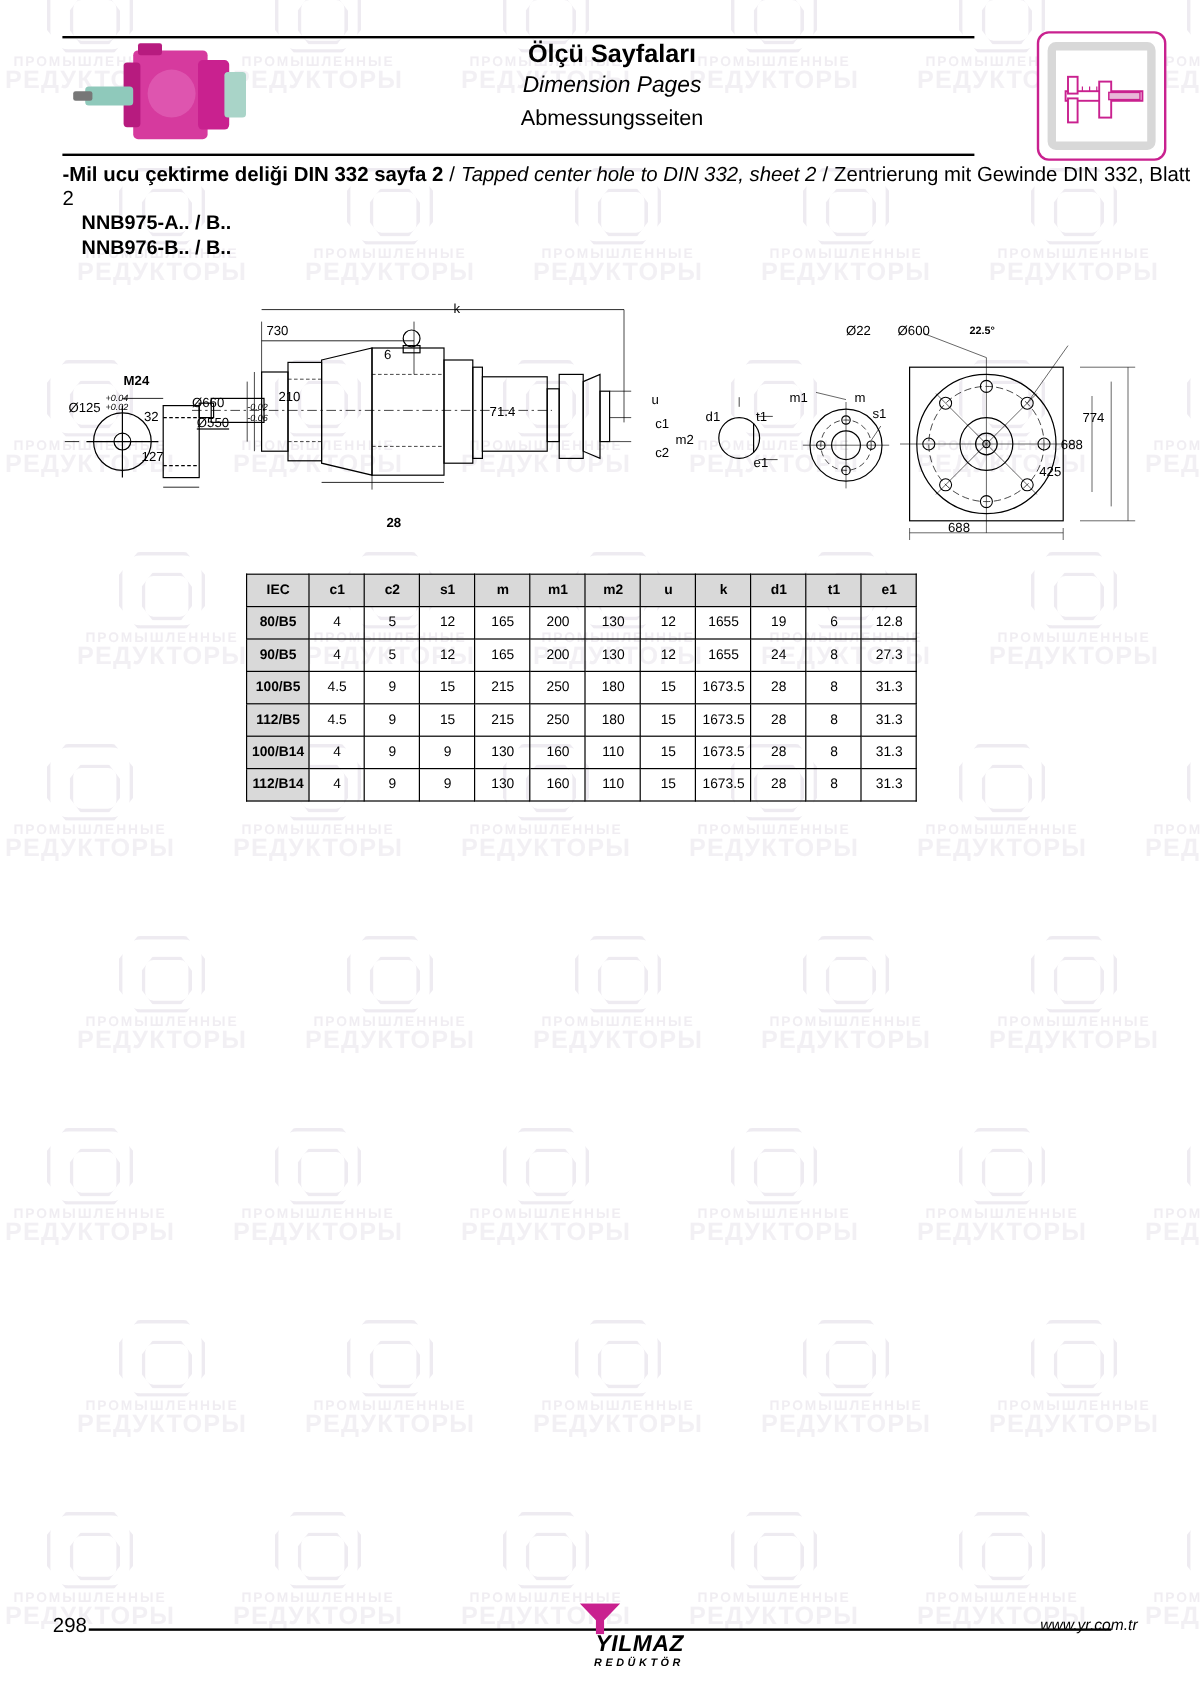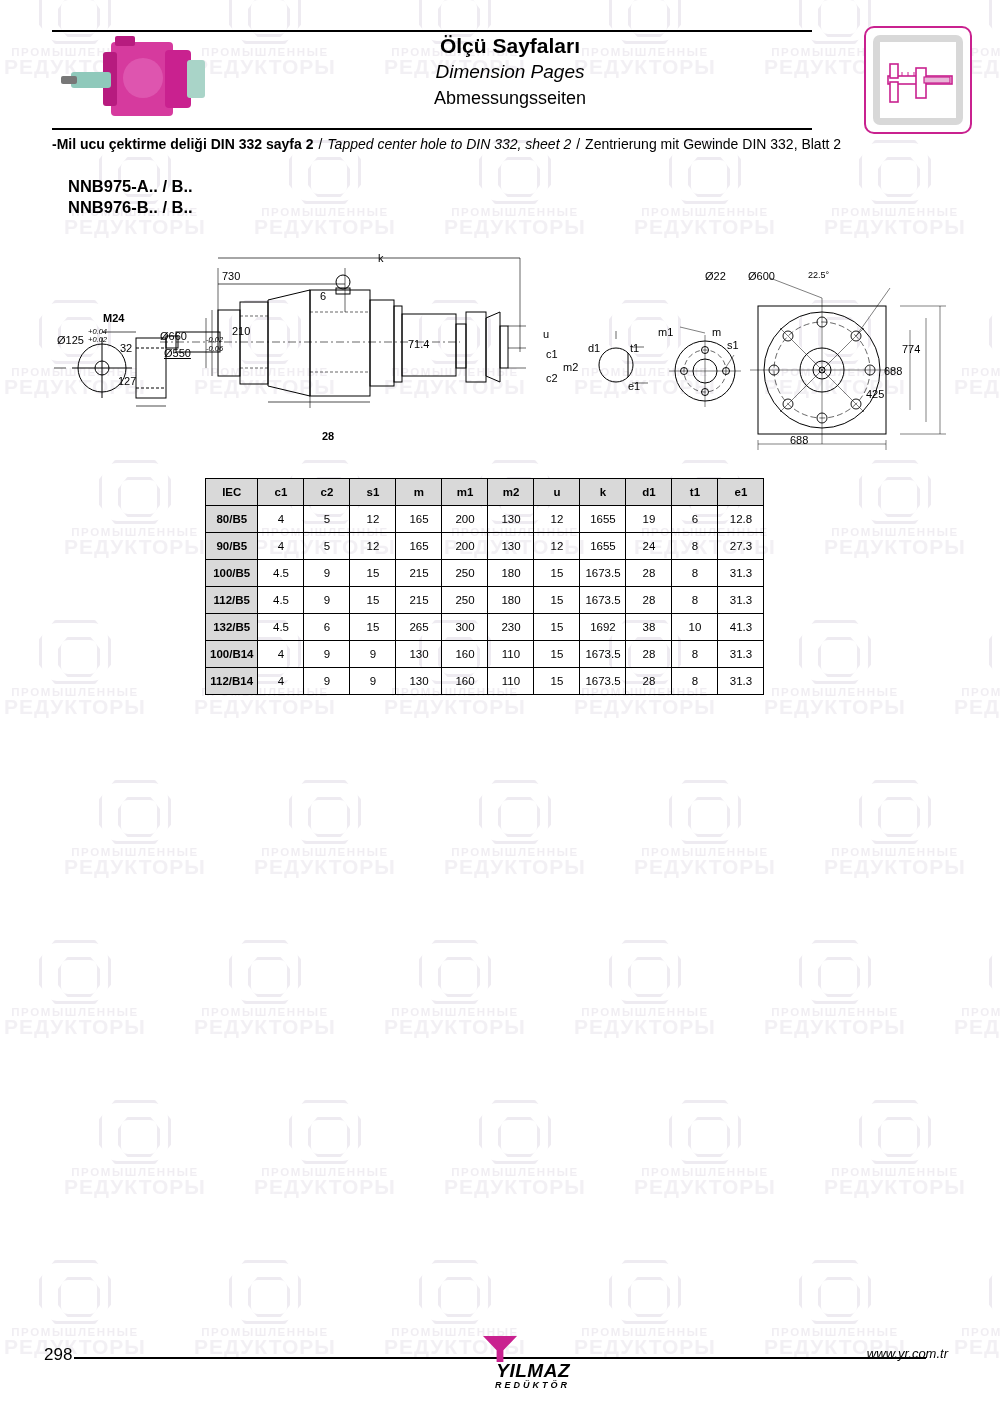"-Mil ucu çektirme deliği DIN" .din-note { font-size: 14px -> 17px }
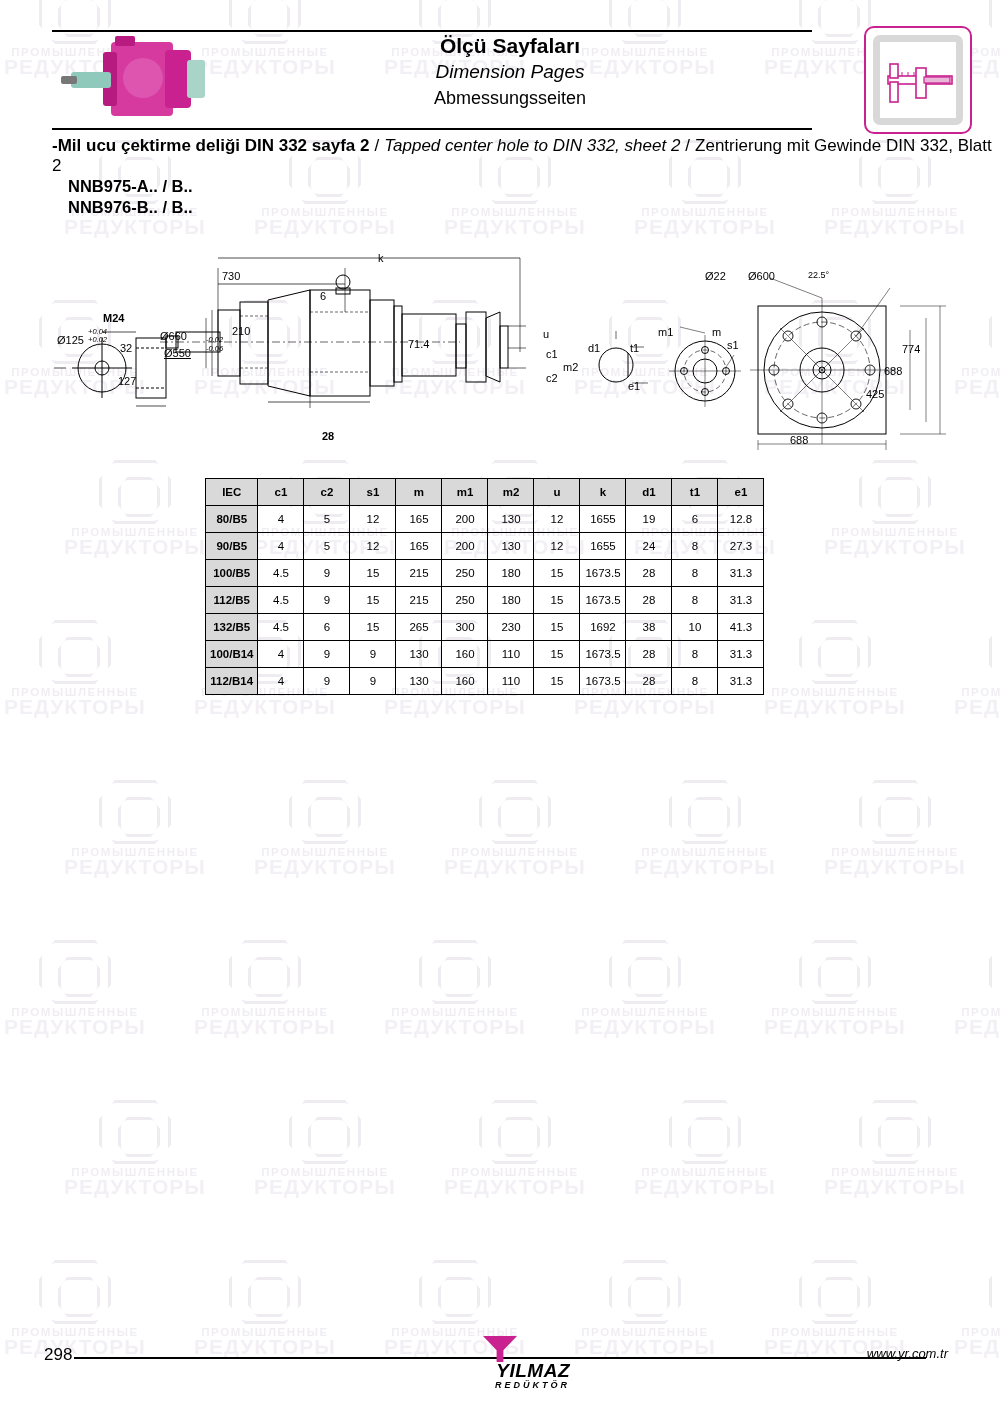"22.5°" .dim-txt.sm { font-weight: none -> bold }
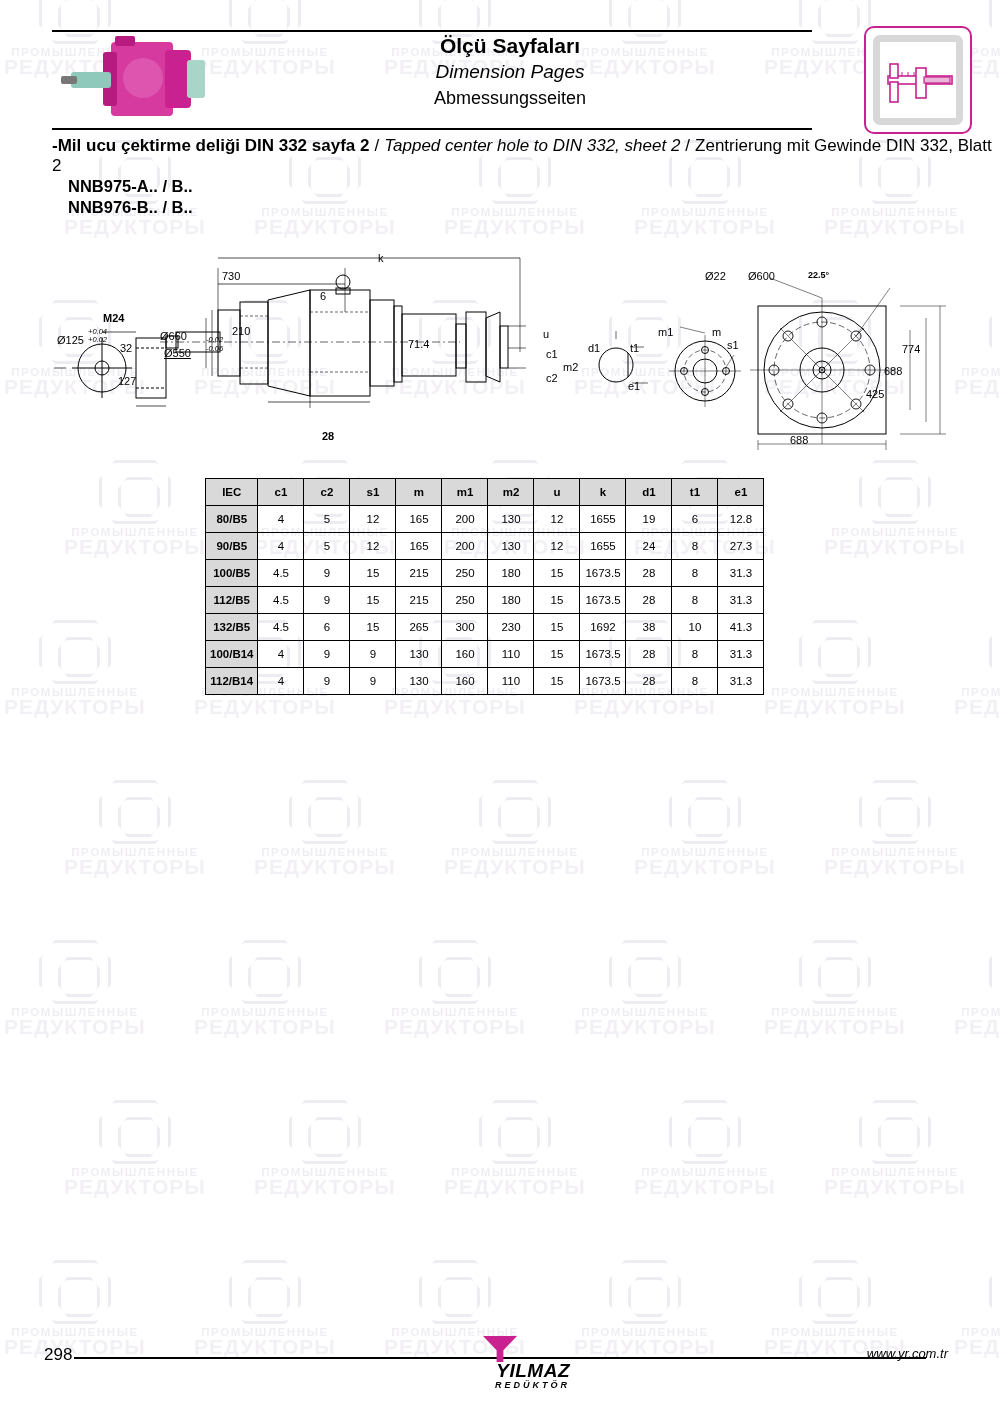"132/B5" tr { html: <tr> <td>132/B5</td> <td>4.5</td> <td>6</td> <td>15</td> <td>265</td> <td>300</td> <td>230</td> <td>15</td> <td>1692</td> <td>38</td> <td>10</td> <td>41.3</td> </tr> -> none }
